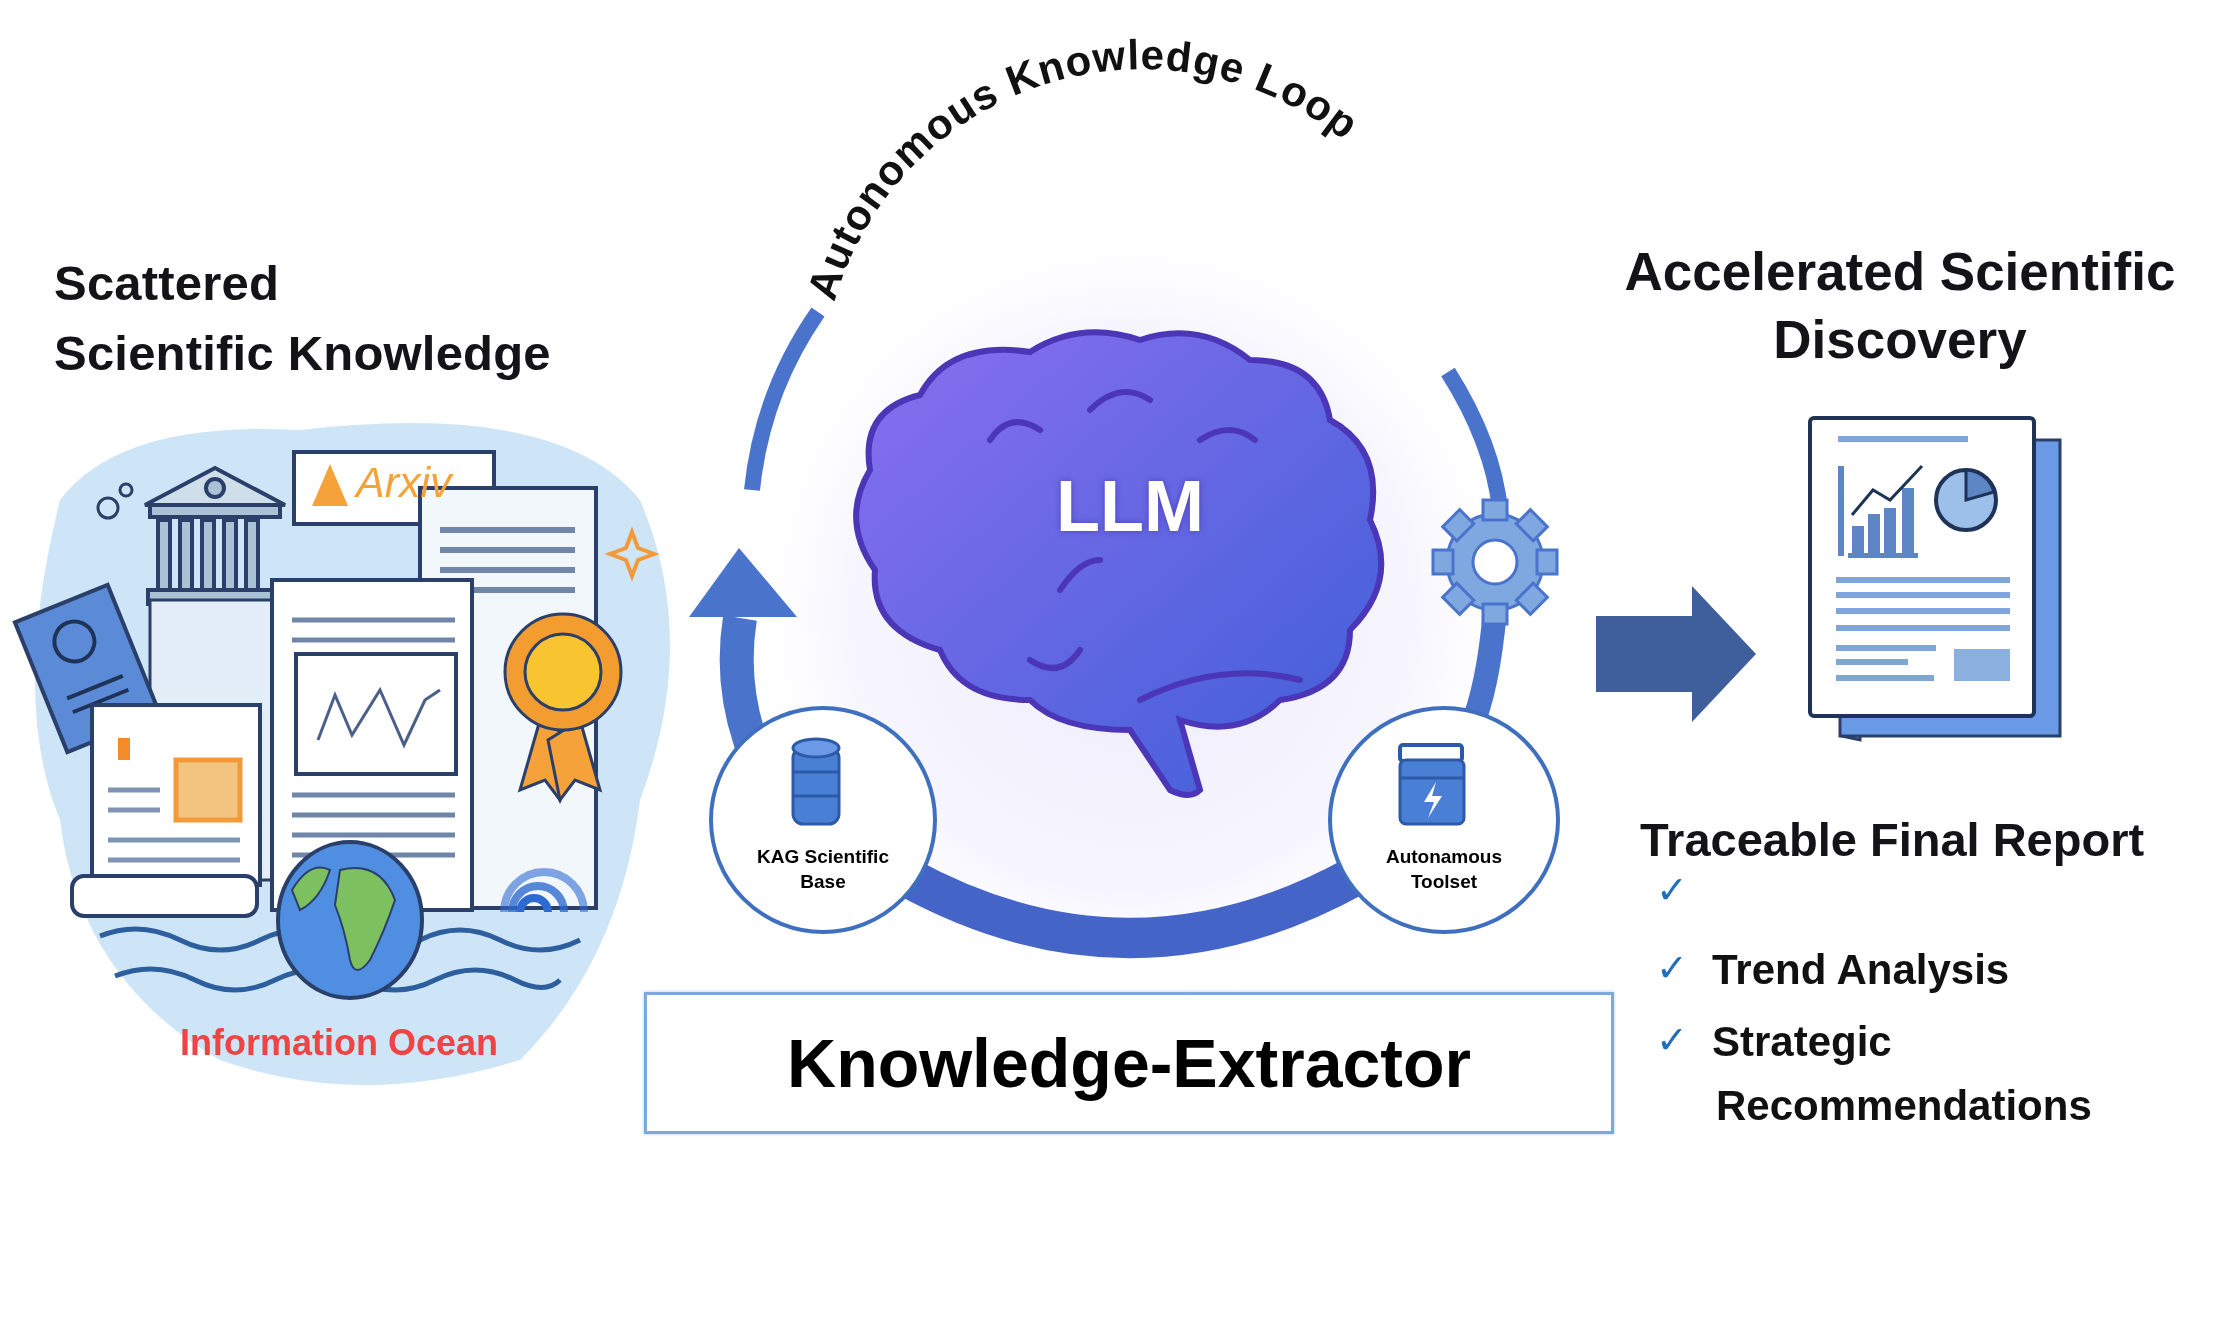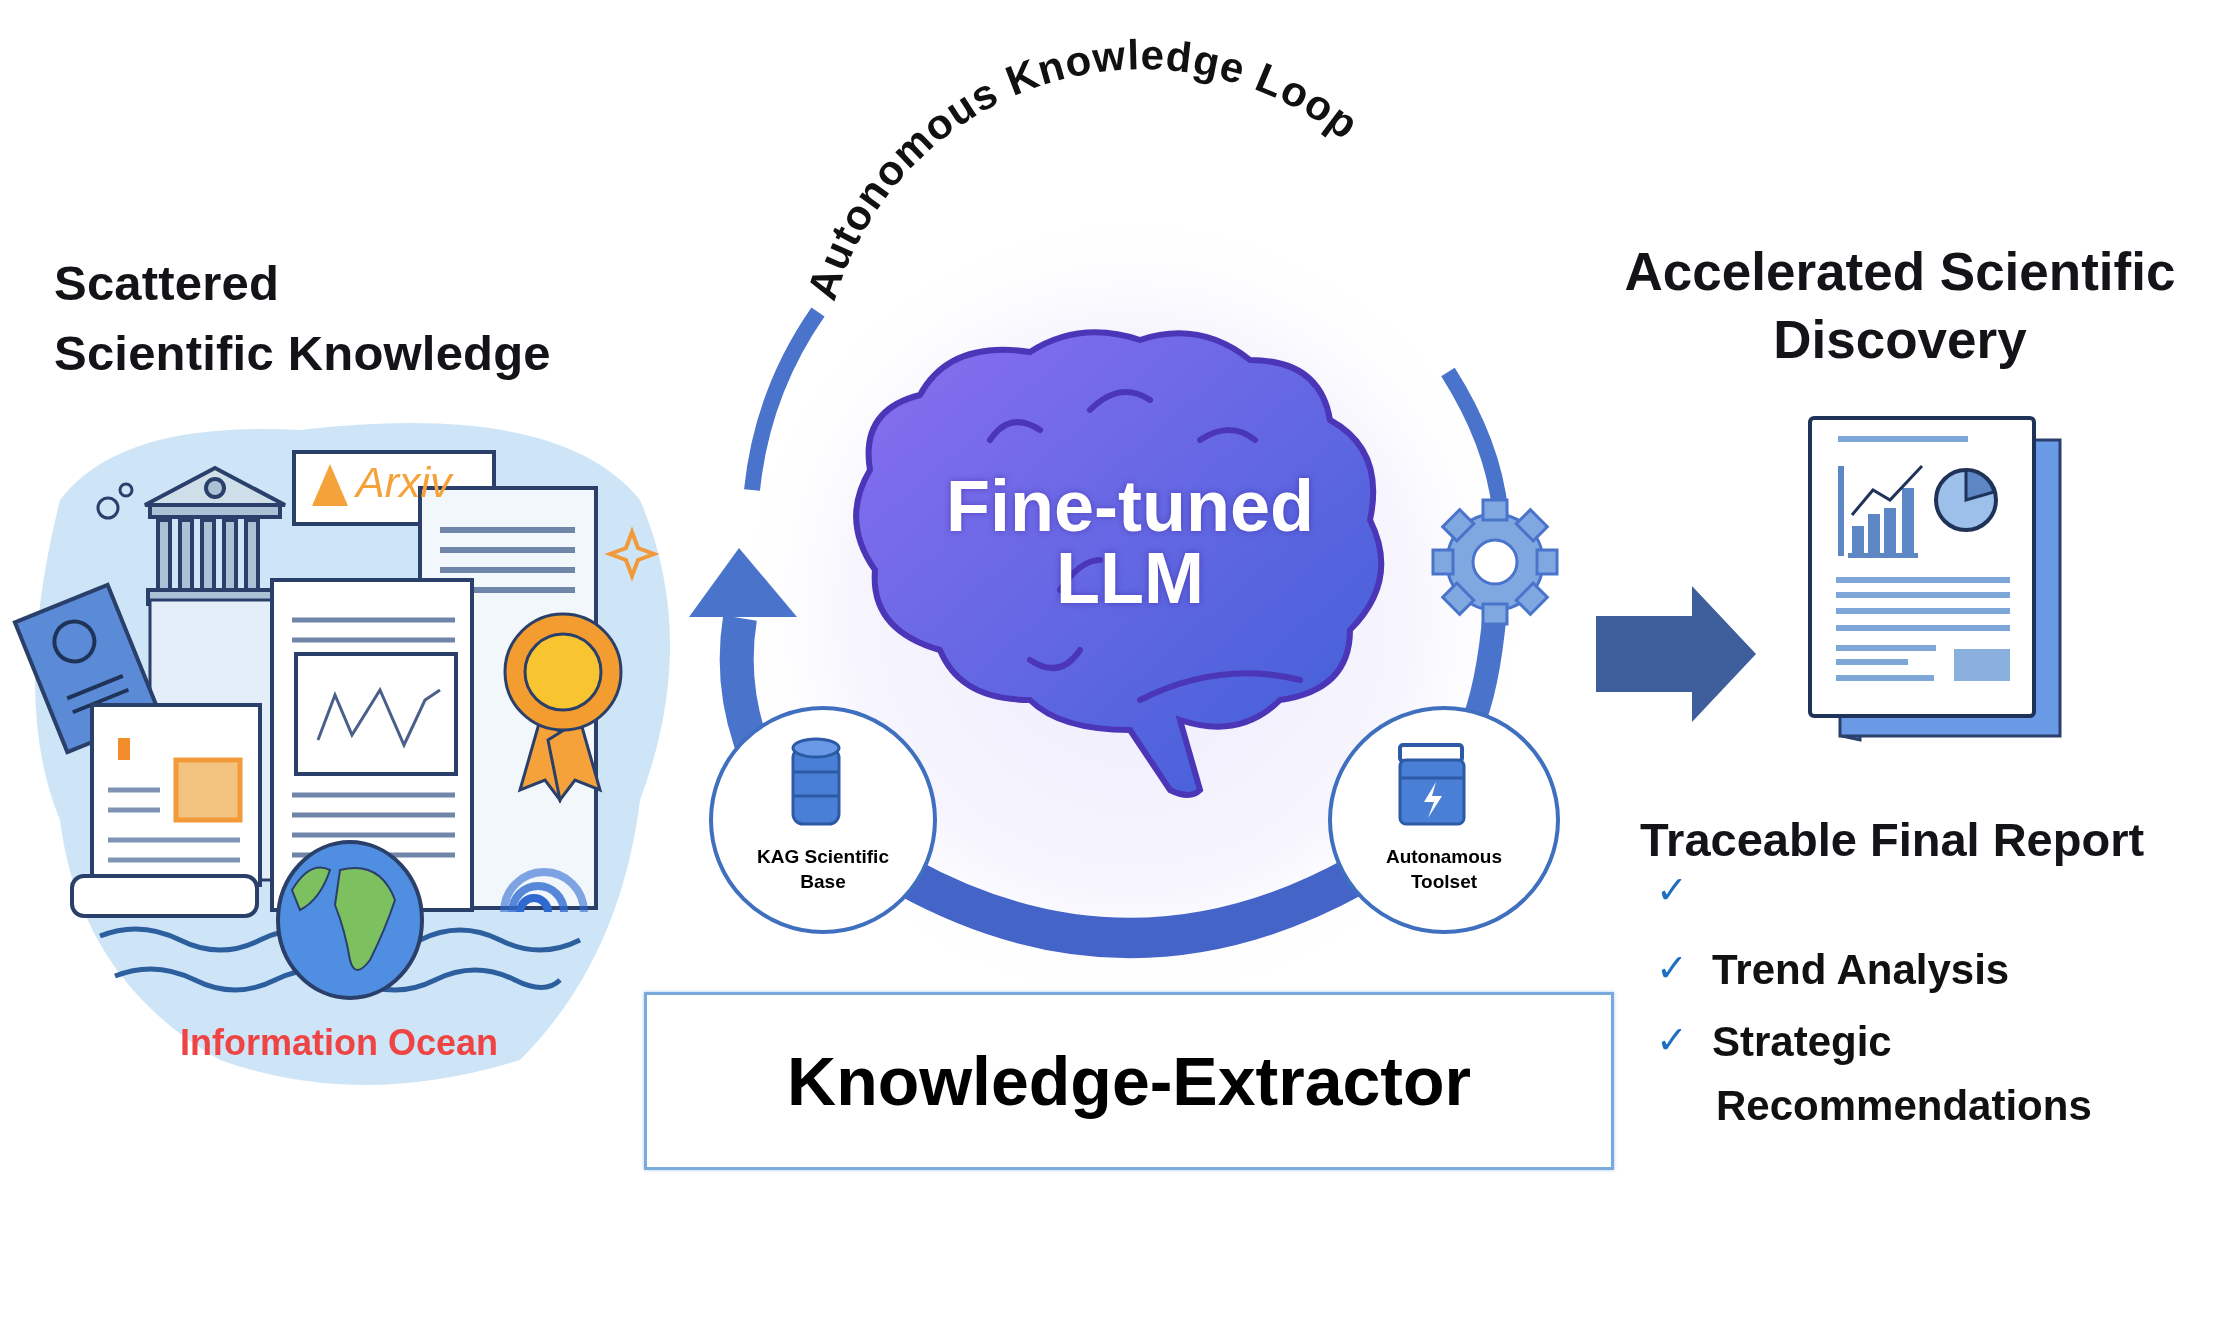"Fine-tuned" div { html: <div>Fine-tuned</div> -> none }
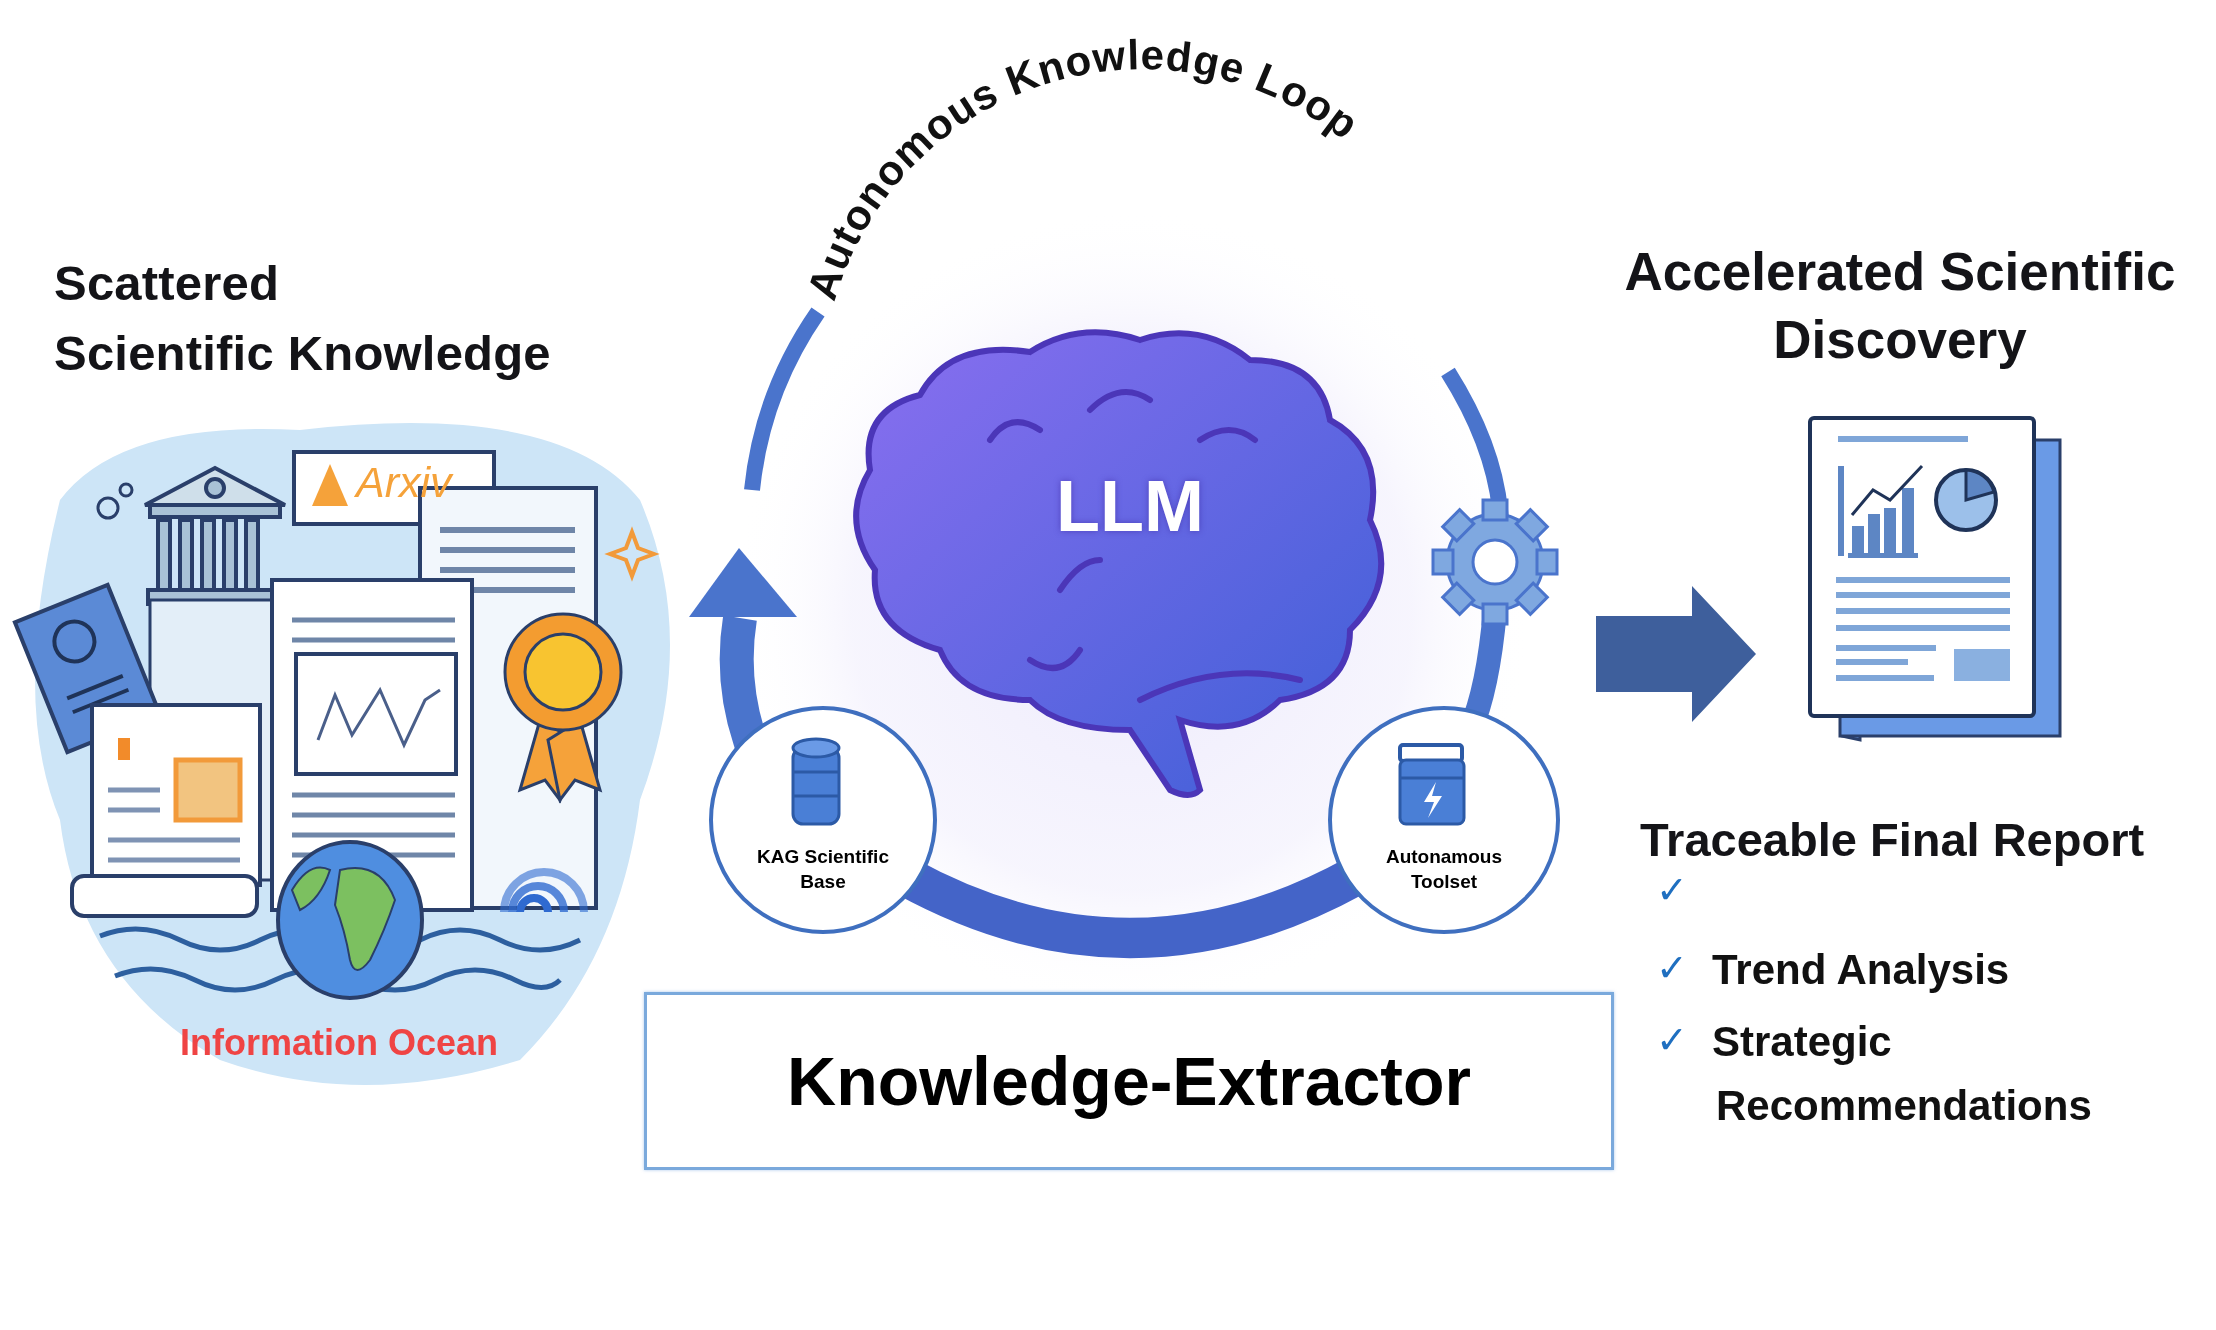"Knowledge-Extractor" #extractor-box { height: 178px -> 142px }
